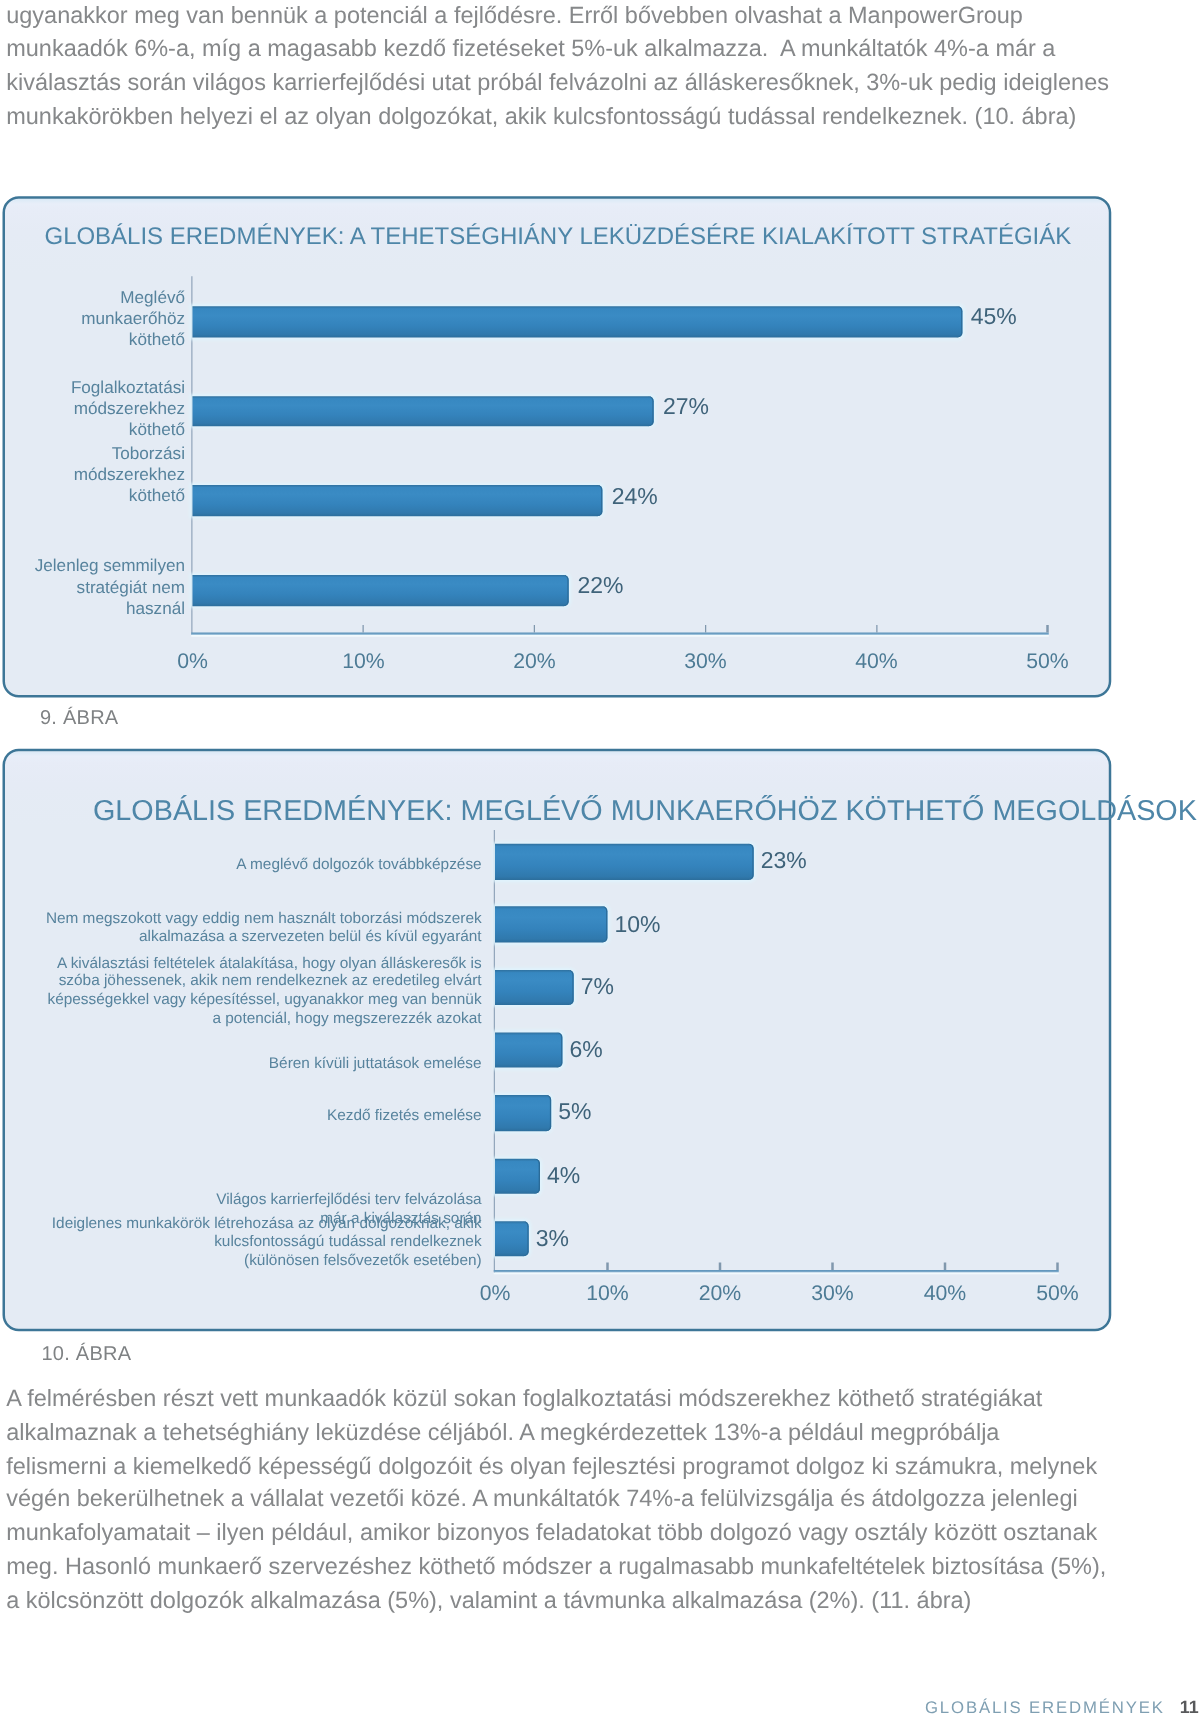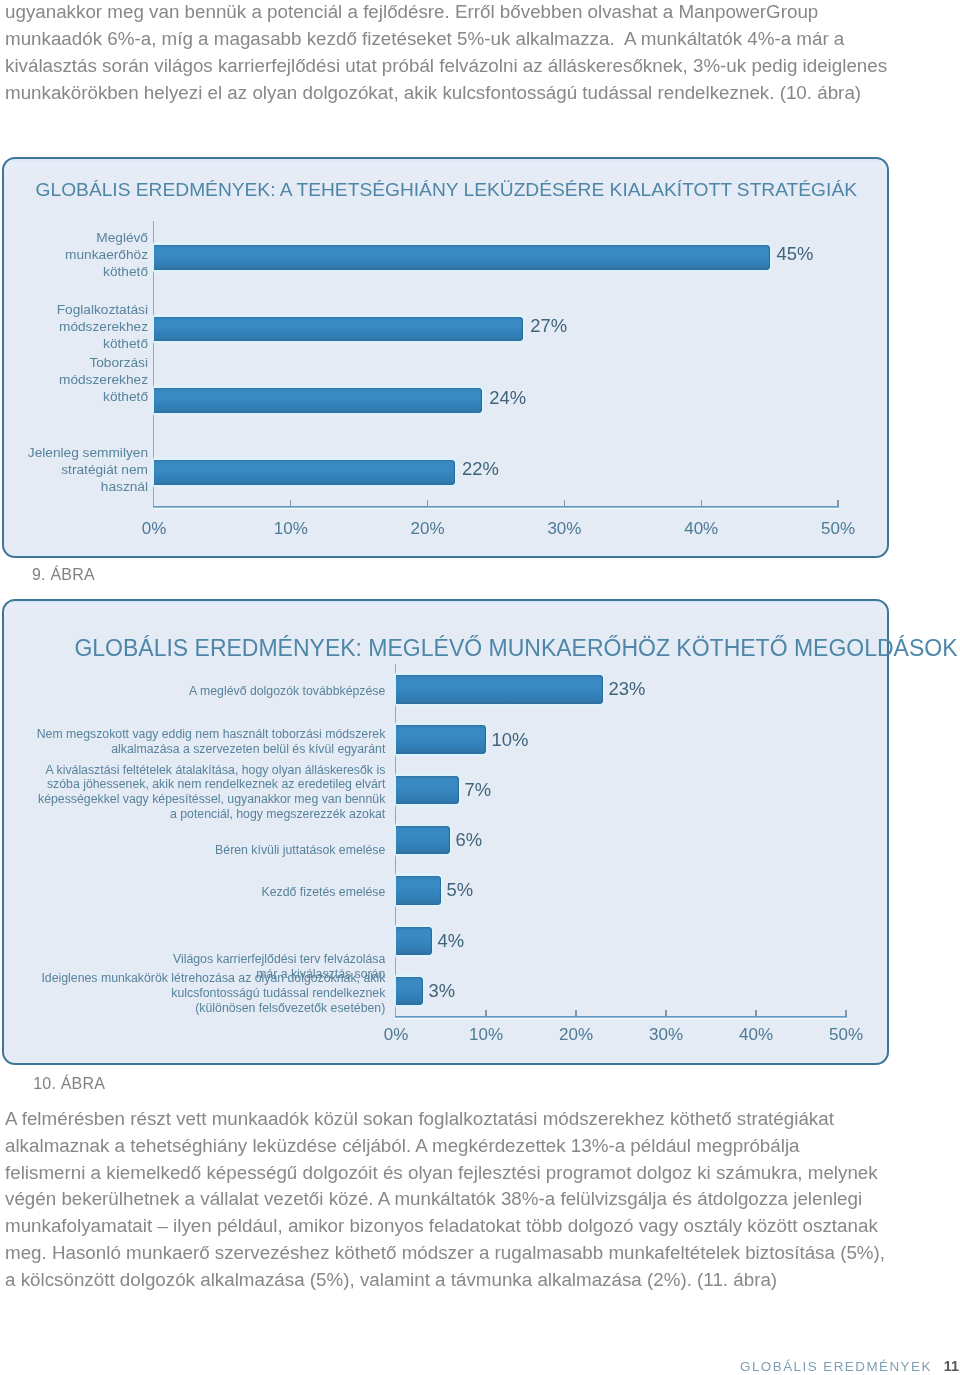"végén bekerülhetnek a vállalat vezetői" span.ln { text: 38%-a -> 74%-a }
